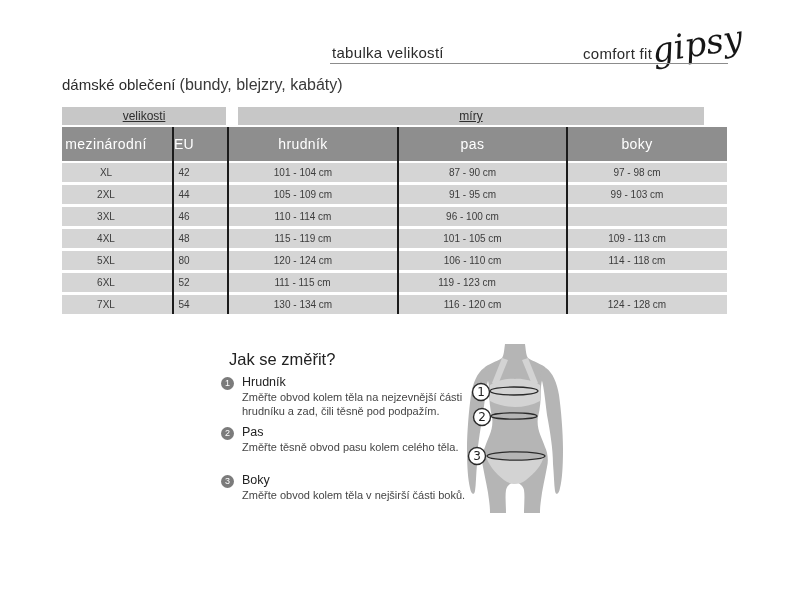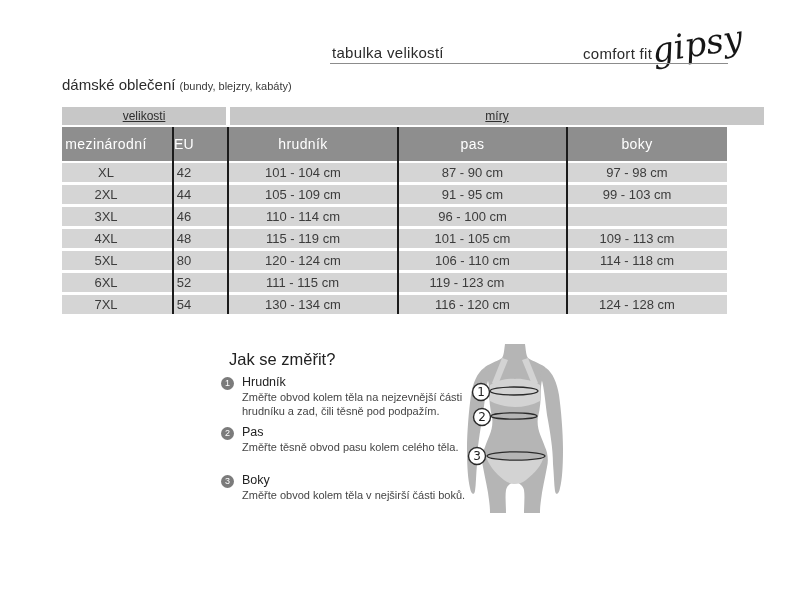"(bundy, blejzry, kabáty)" .subtitle .note { font-size: 11px -> 16px }
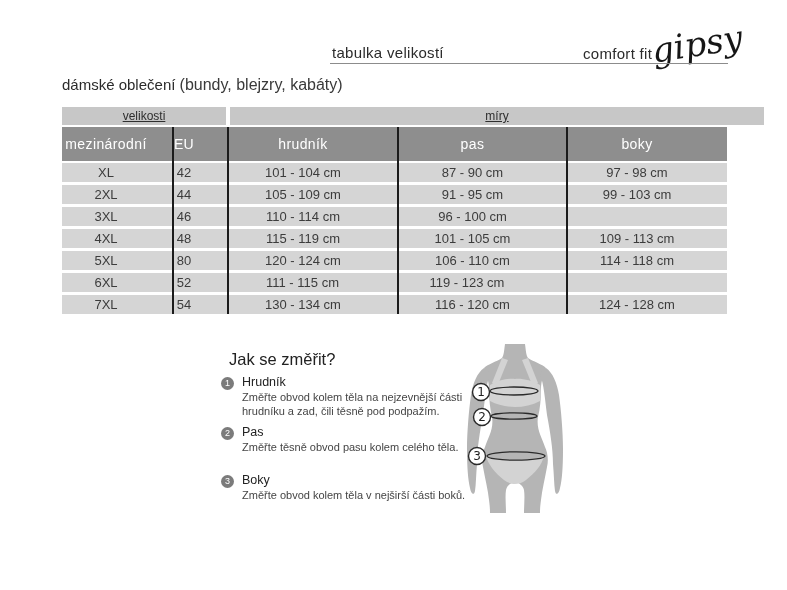"míry" .g1 { left: 168px -> 176px; width: 534px -> 466px }
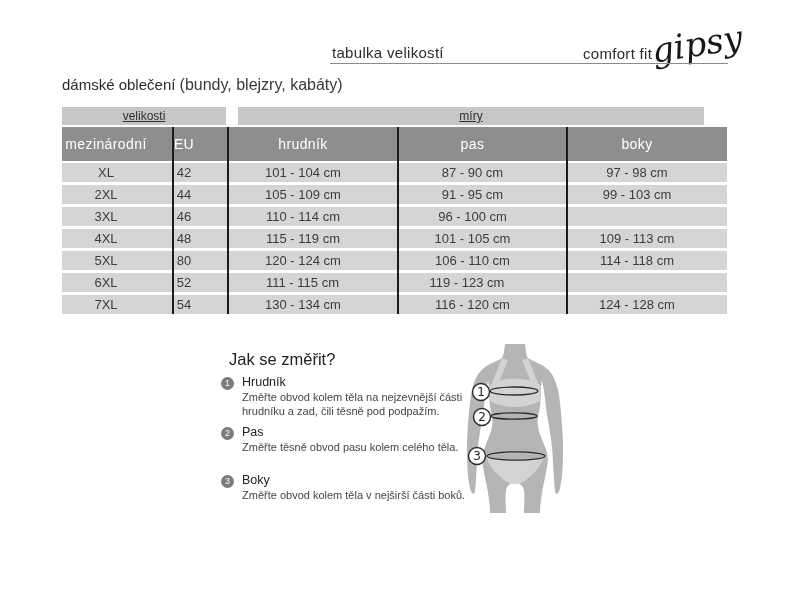"XL" .drow .cell { font-size: 13px -> 10px }
